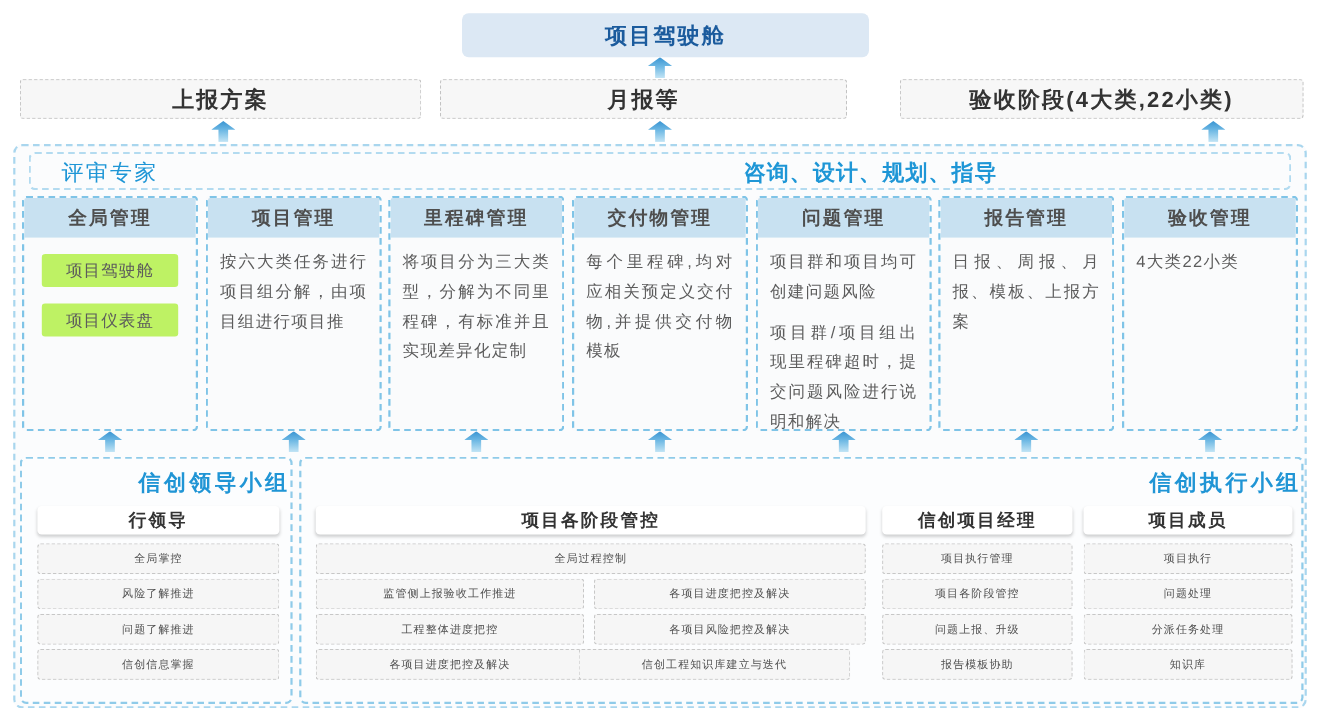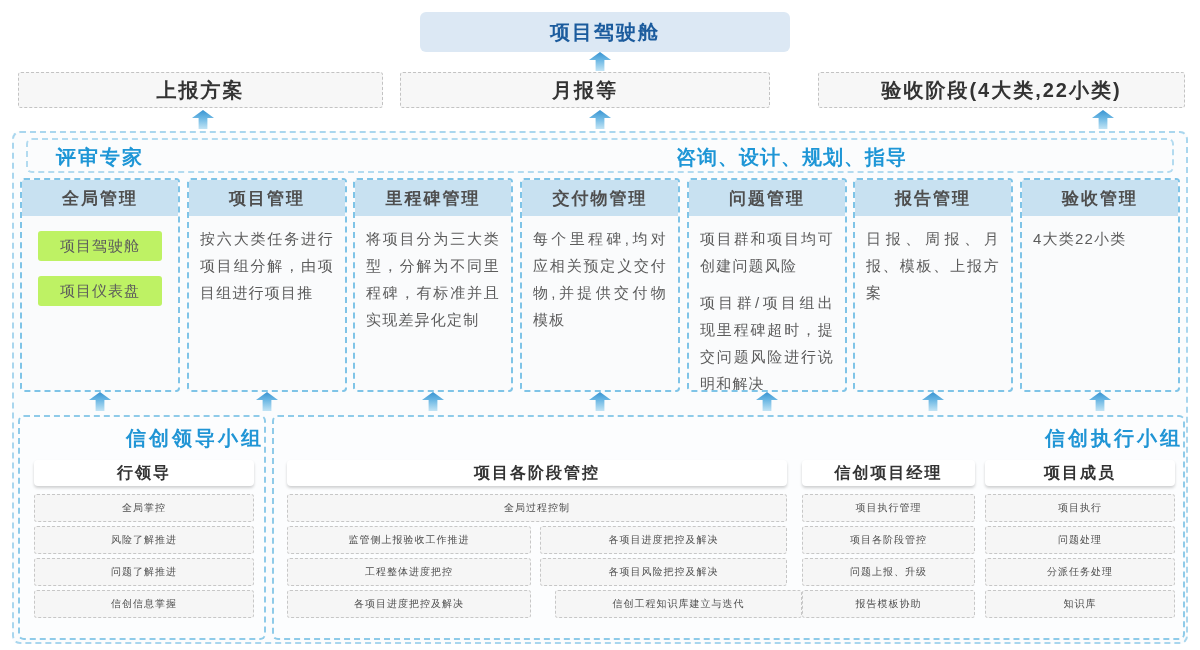"评审专家" .strip-left { font-weight: bold -> normal }
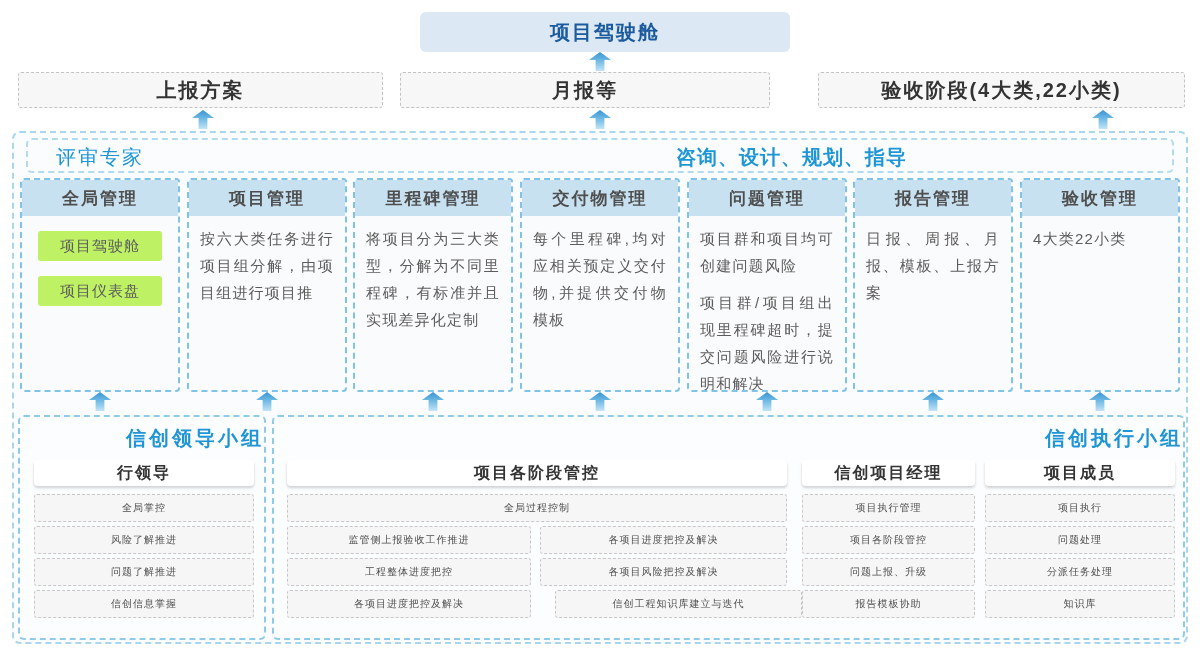"信创工程知识库建立与迭代" div.task { left: 281px -> 252px }
